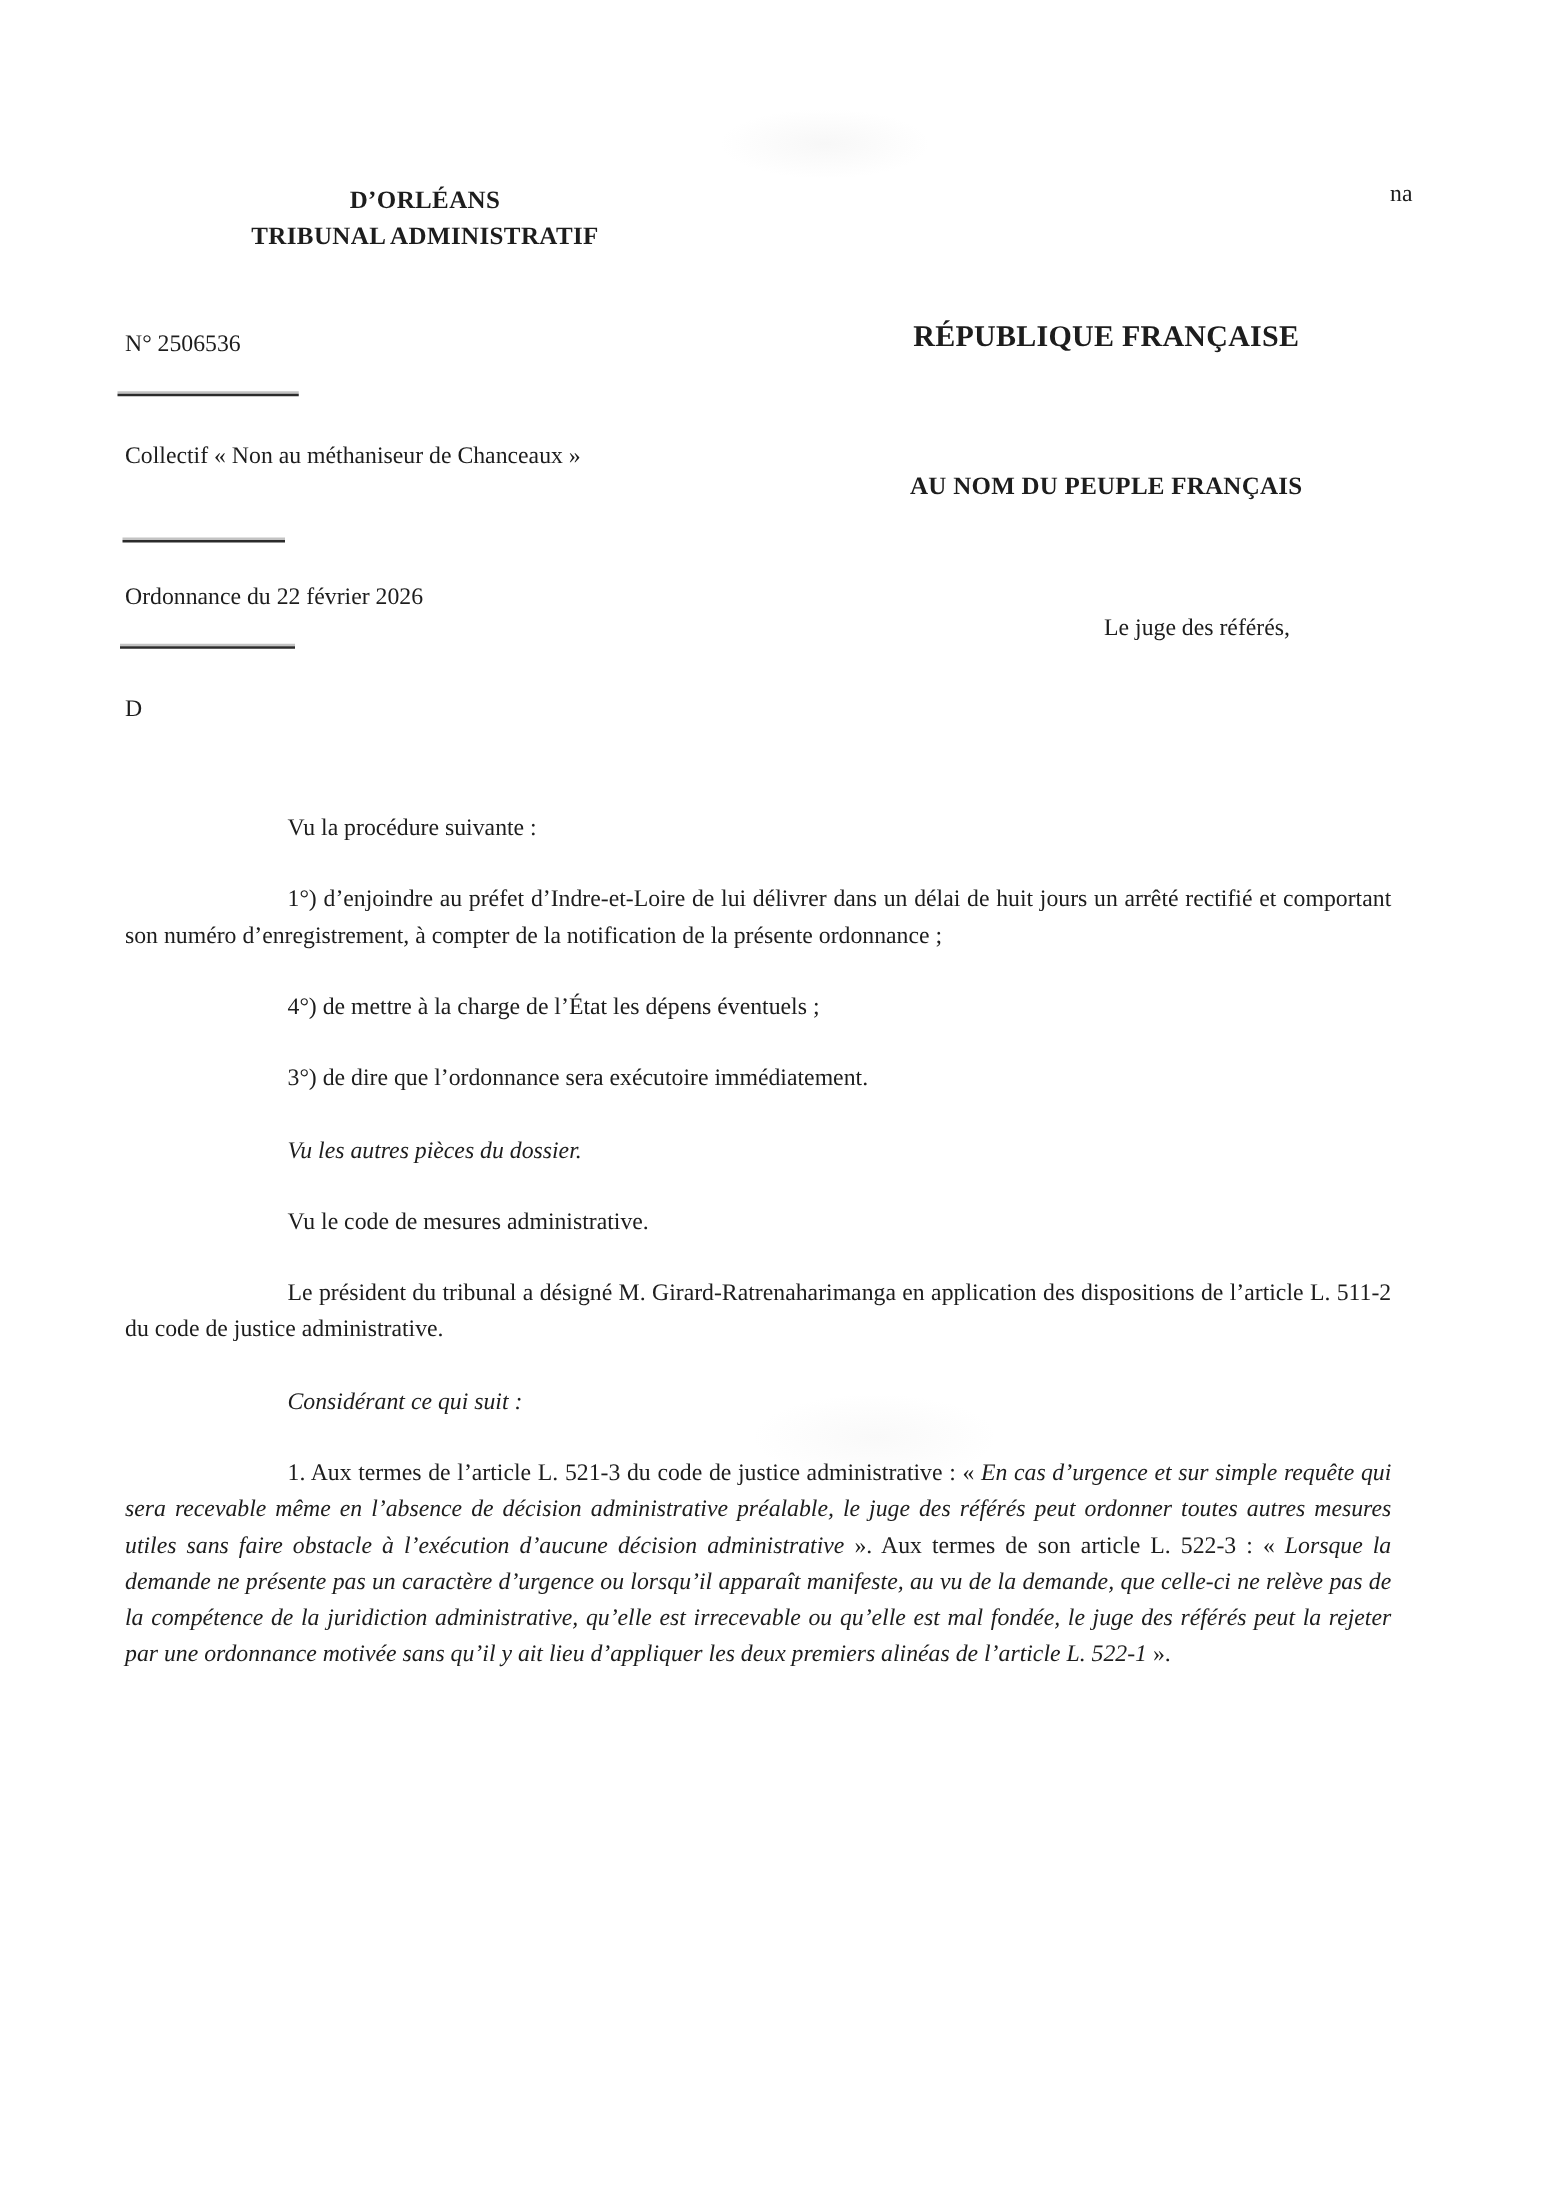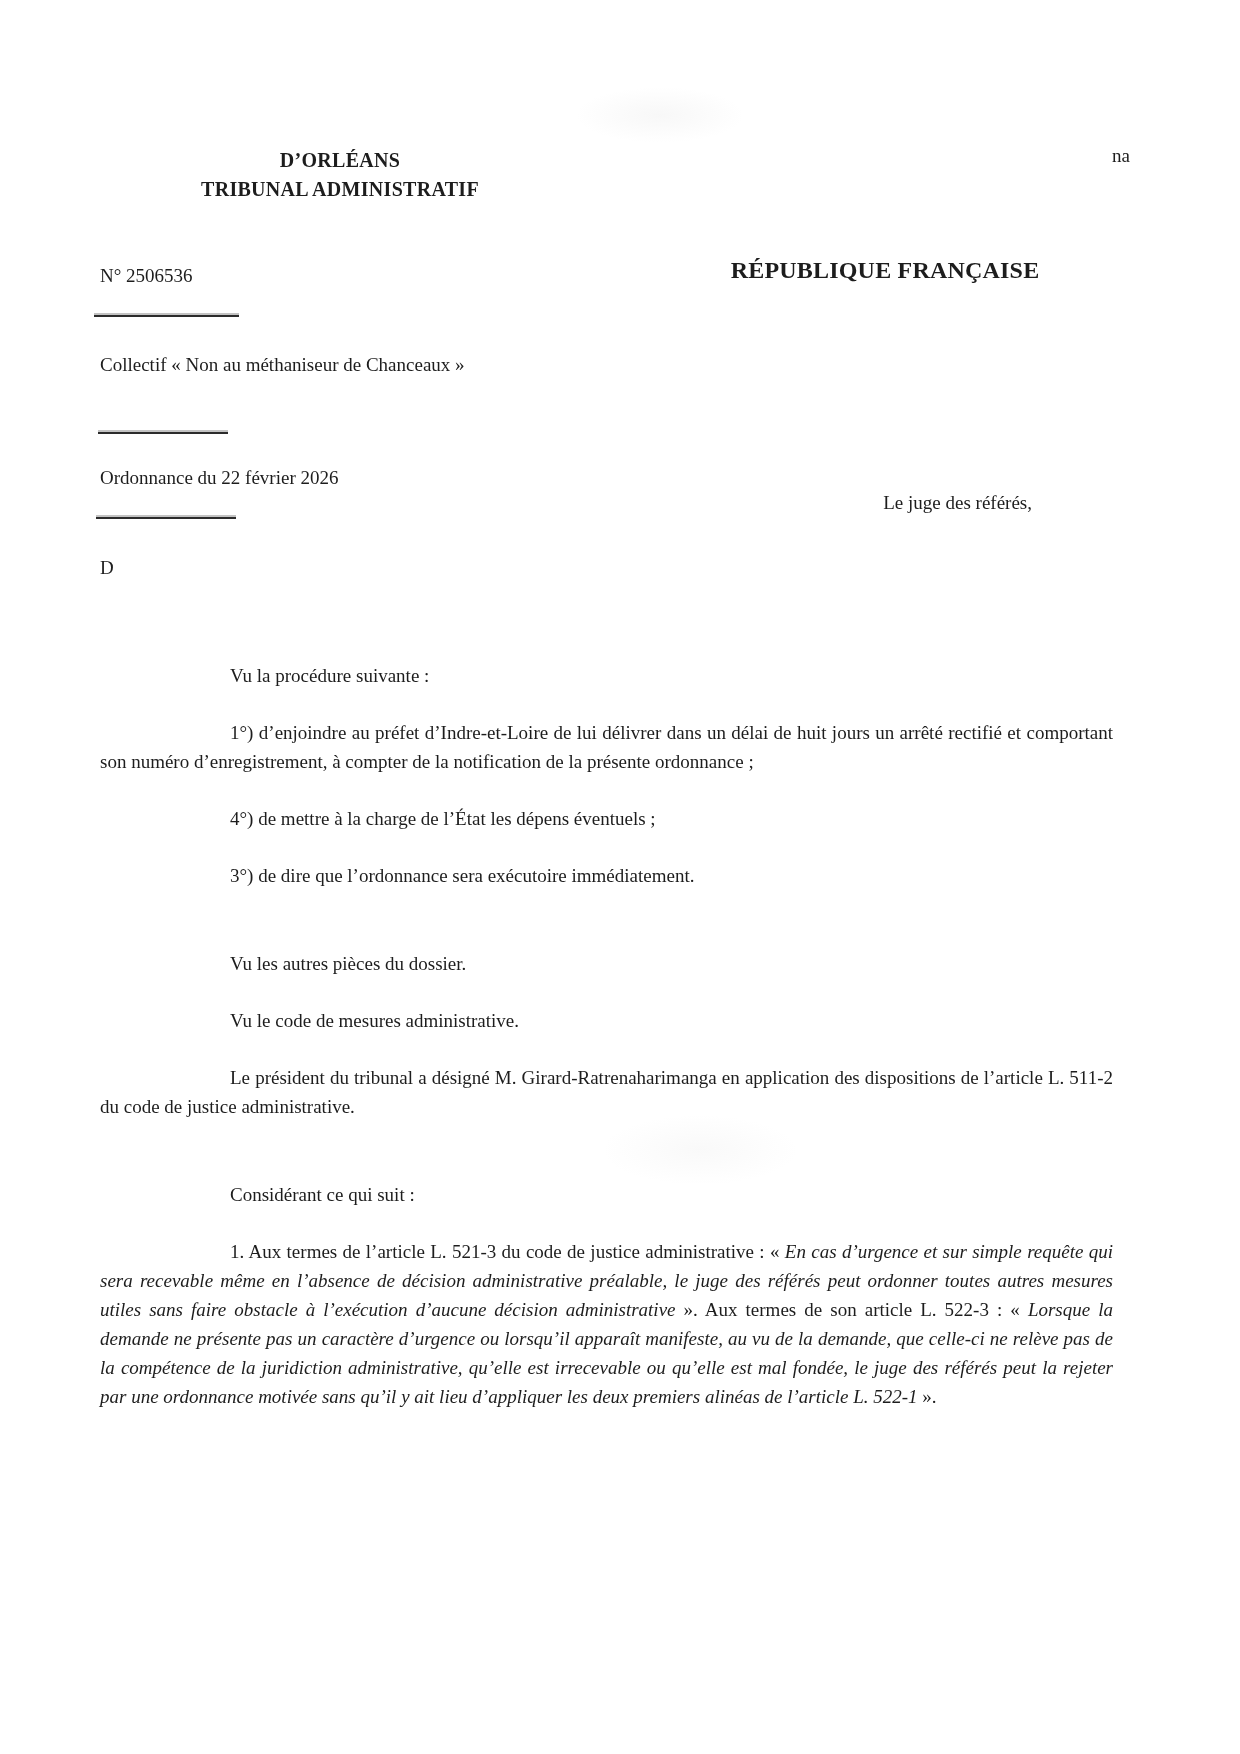"AU NOM DU PEUPLE FRANÇAIS" div.in-the-name { html: none -> <div>AU NOM DU PEUPLE FRANÇAIS</div> }
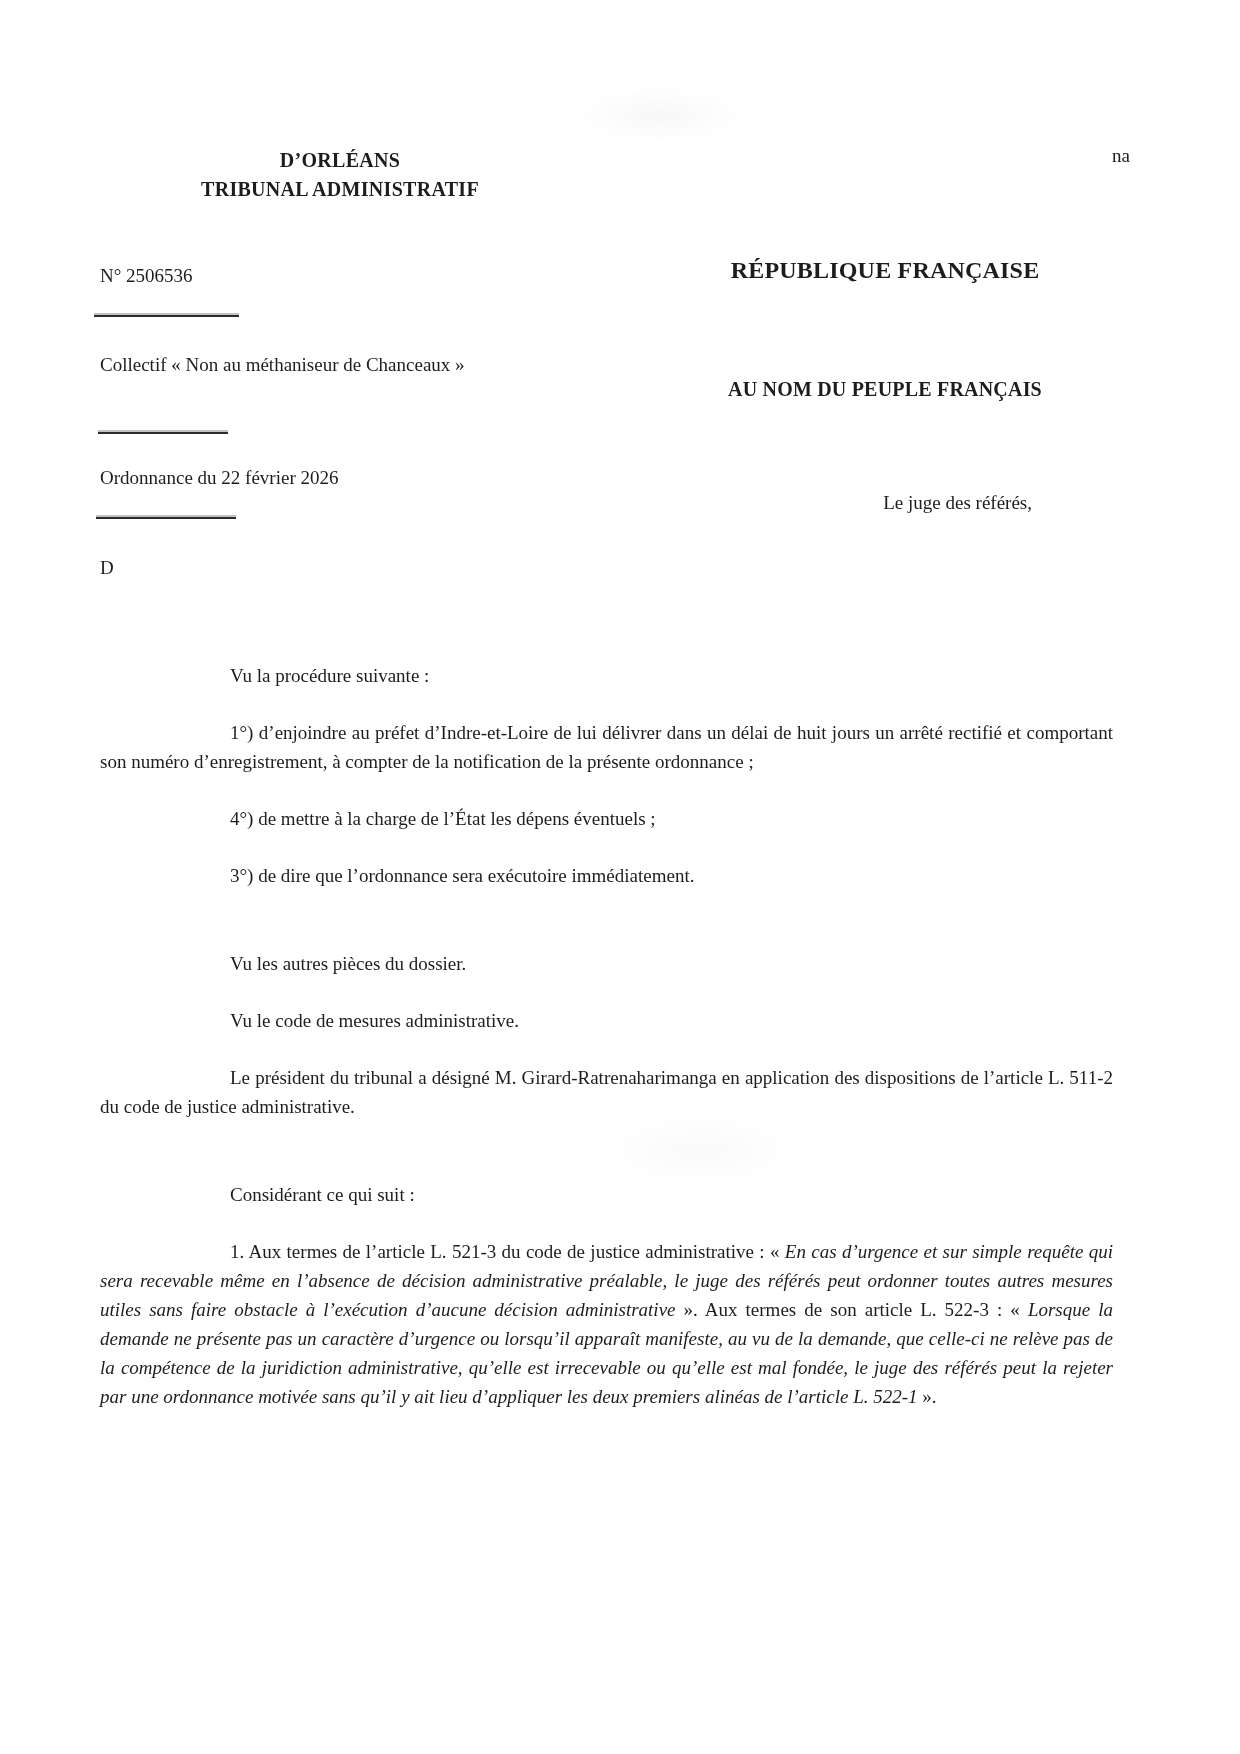"Vu la procédure suivante :" .doc-body p.para:first-child { margin-top: 13px -> 0 }
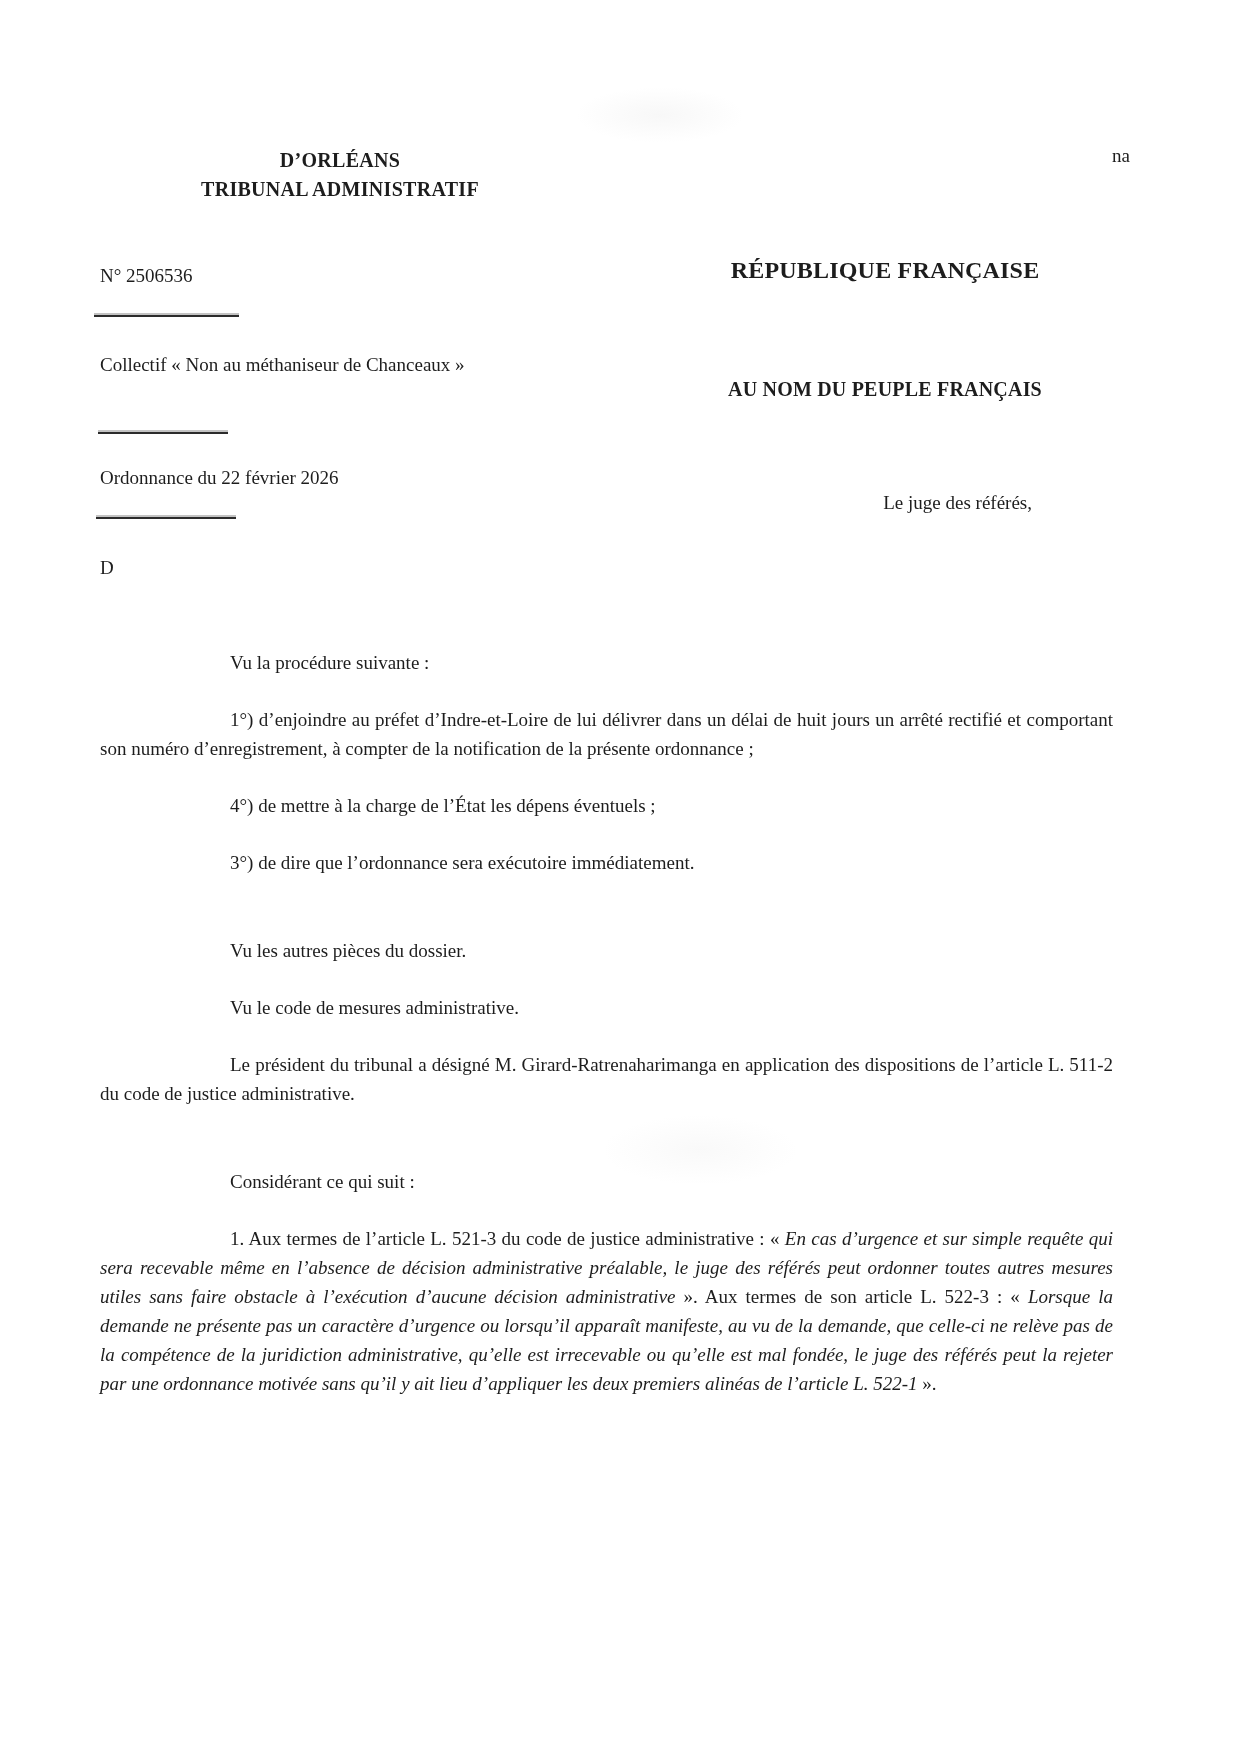"Vu les autres pièces du" .doc-body p.para.gap-lg { font-style: none -> italic; margin-top: 59px -> 29px }
